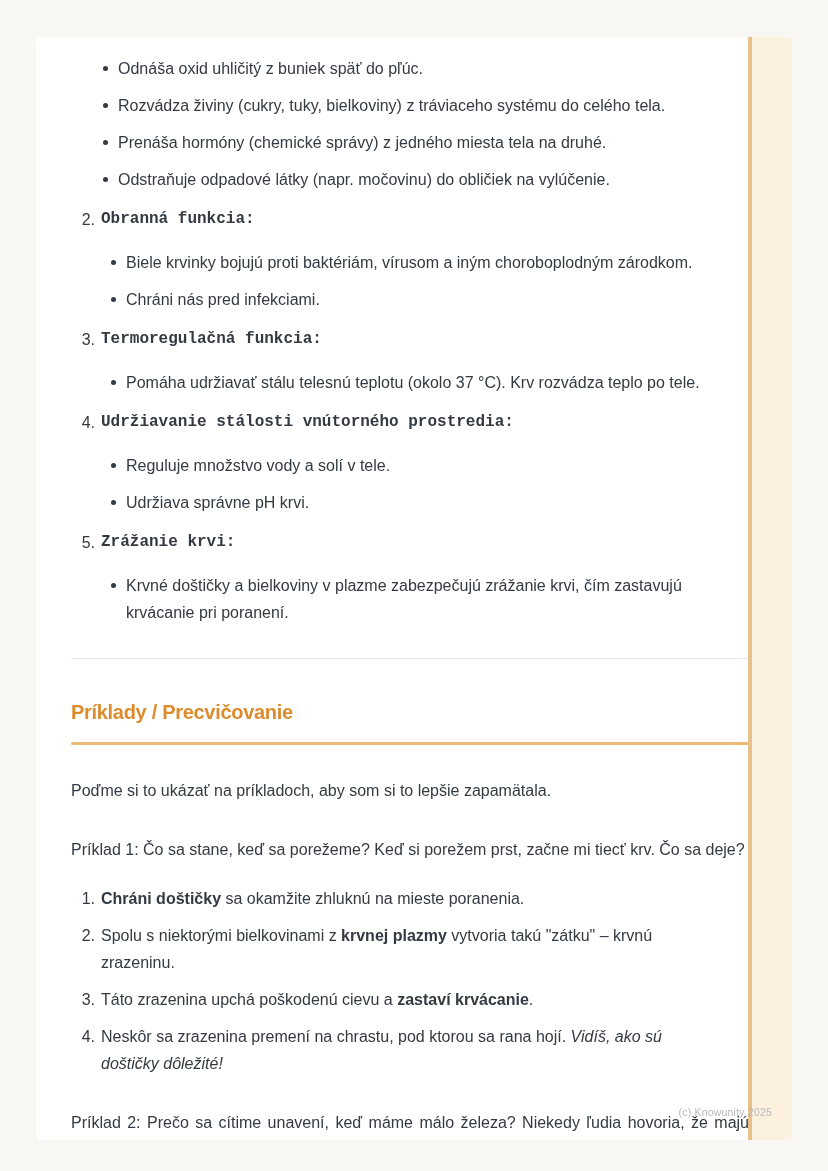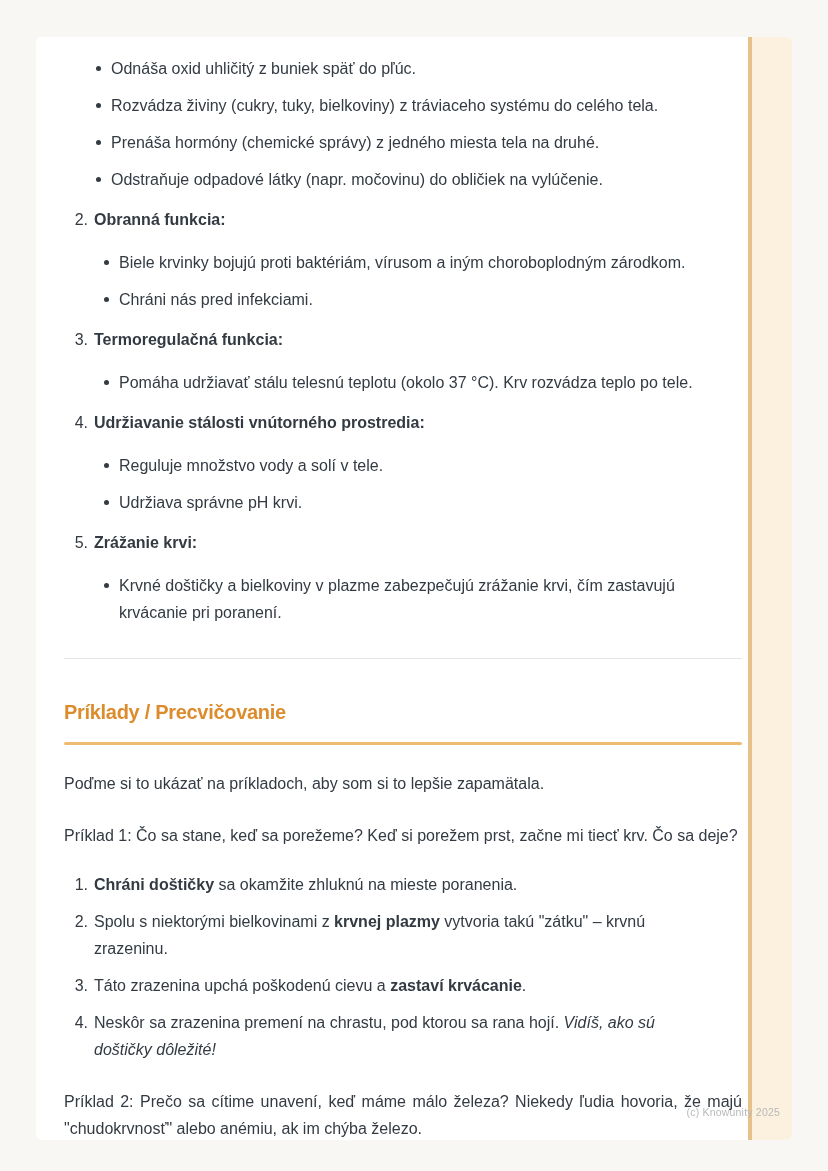"Odnáša oxid uhličitý z buniek" .content { left: 28px -> 35px }
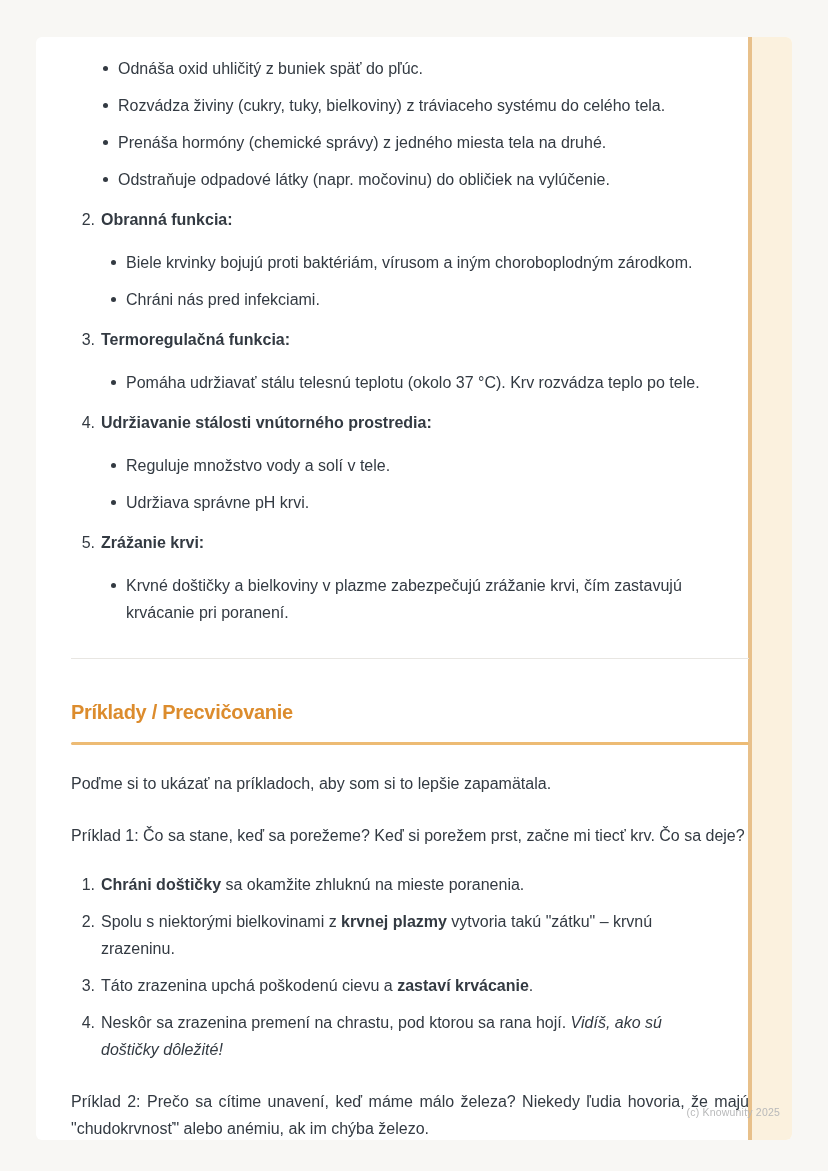"Obranná funkcia:" .fn-title { font-family: none -> Liberation Mono, monospace }
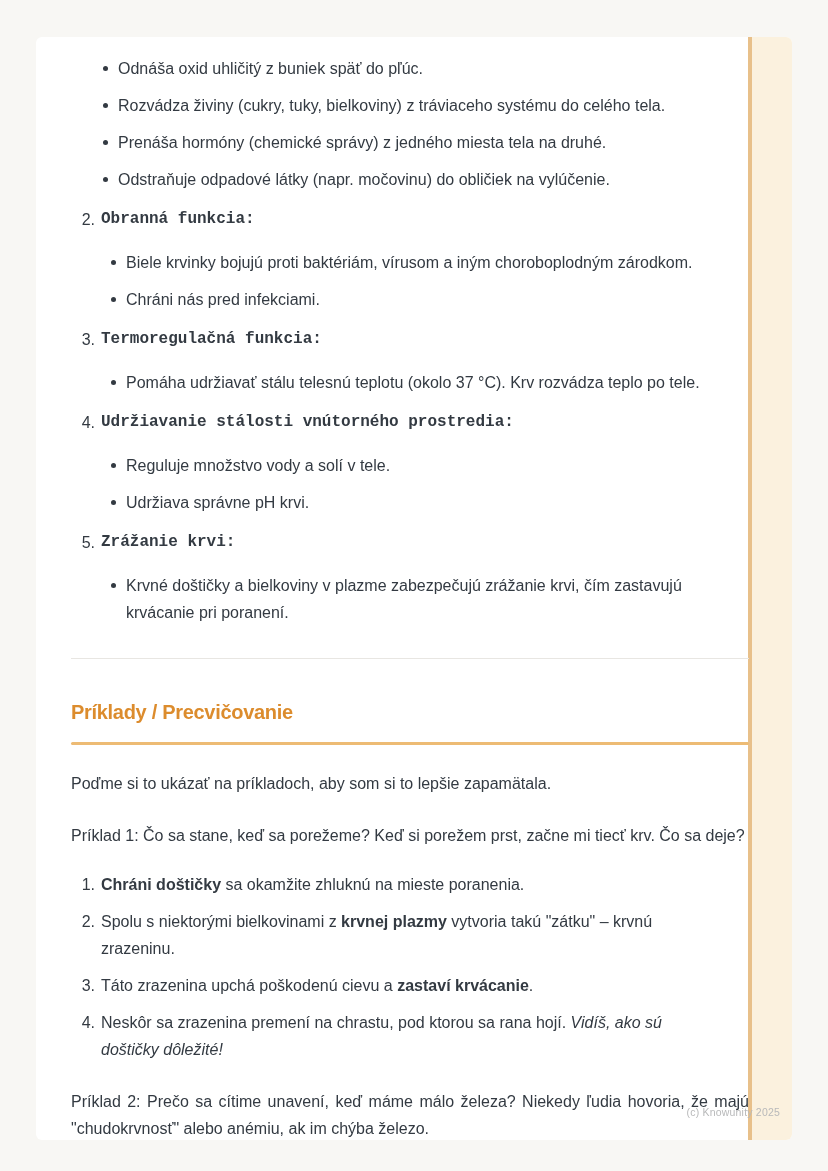"Poďme si to ukázať na" .para { margin-top: 25px -> 32px }
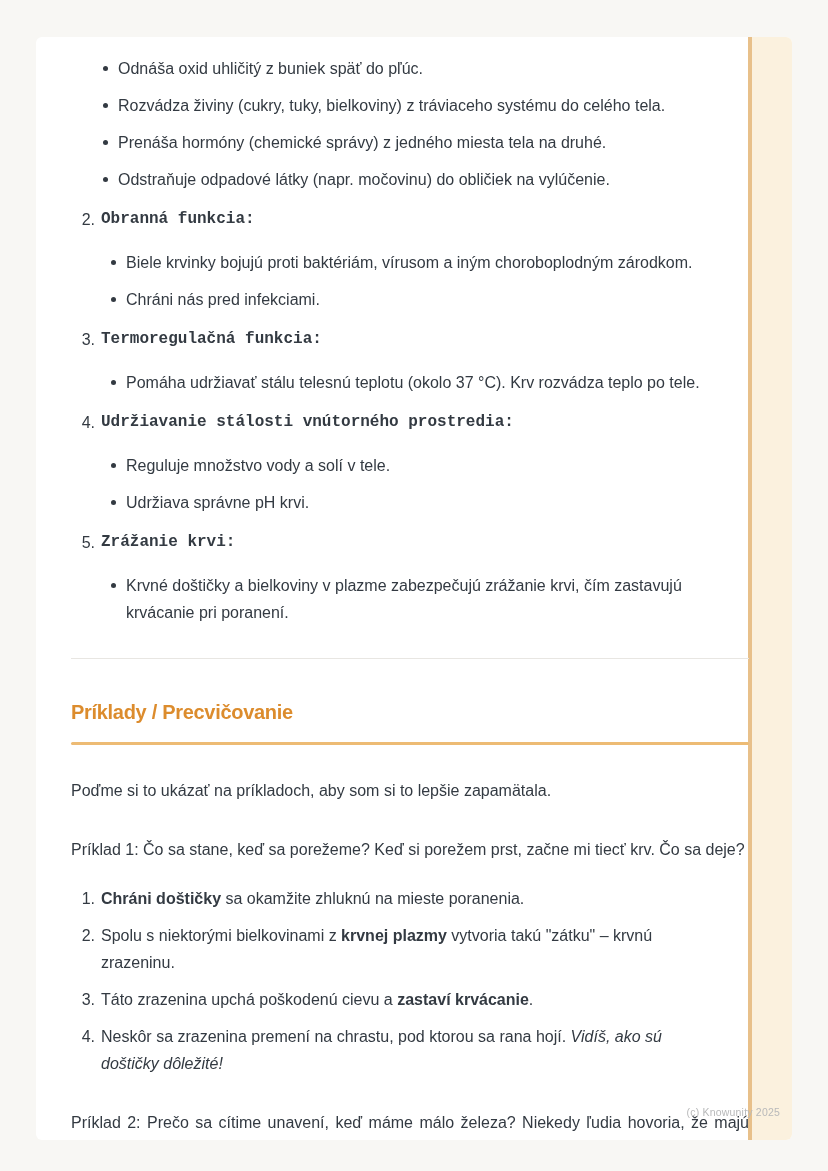"(c) Knowunity 2025" .watermark { right: 12px -> 20px }
